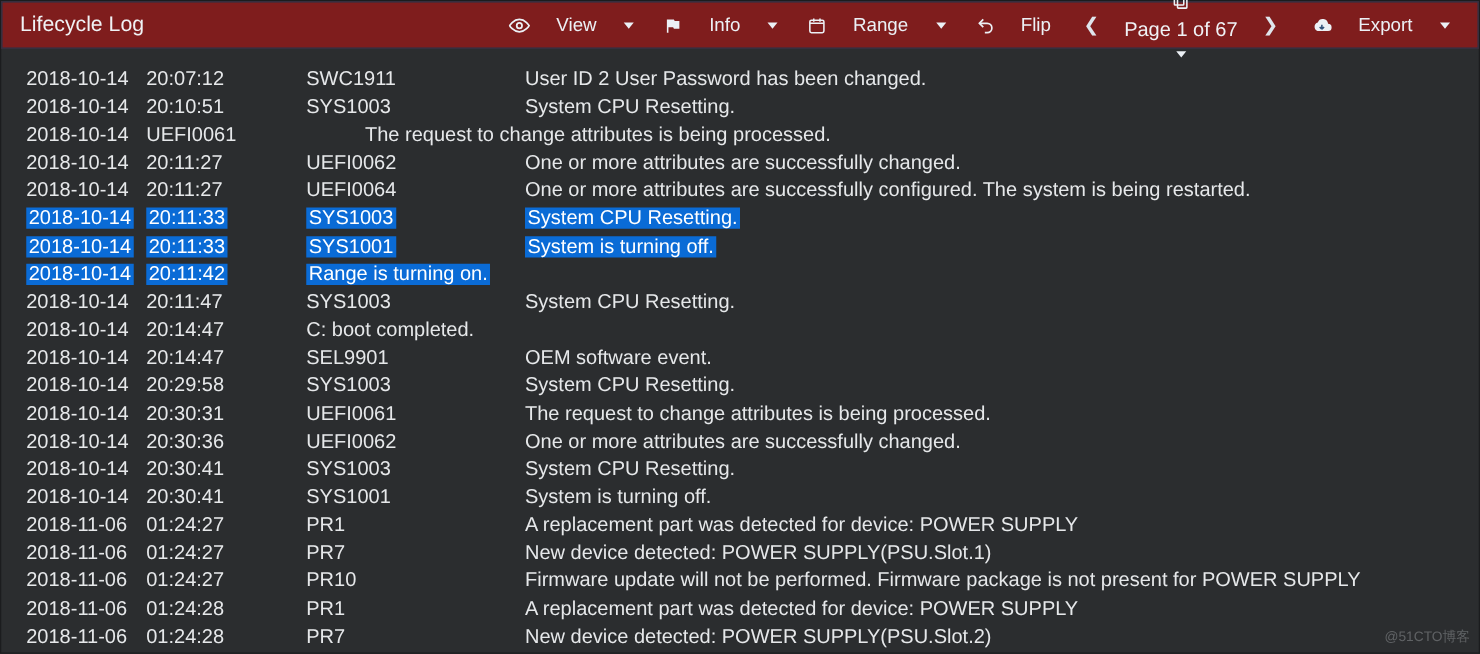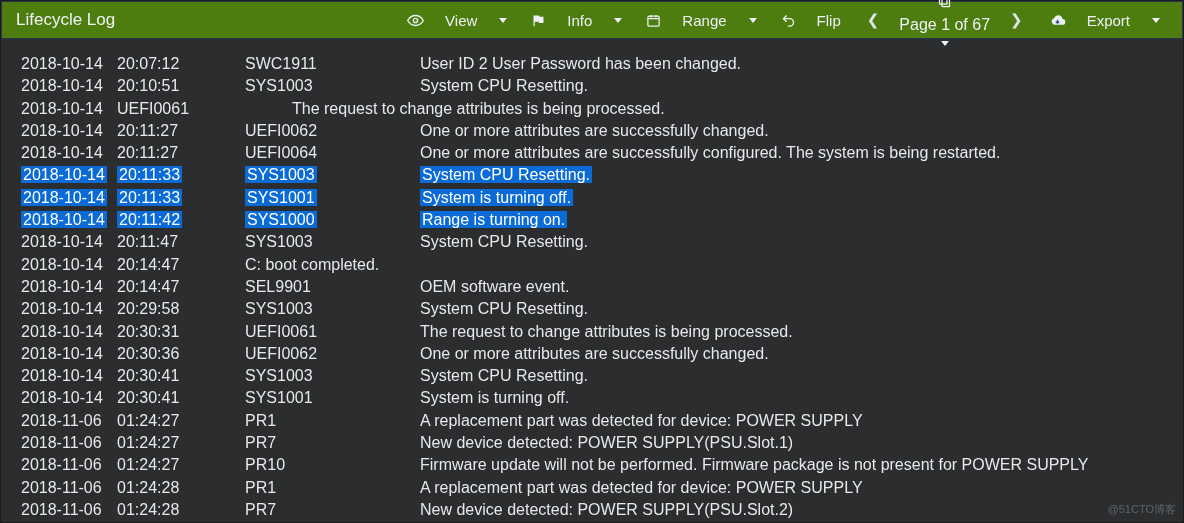"Lifecycle Log" .hbar { background: #4d7c0f -> #7f1d1d }
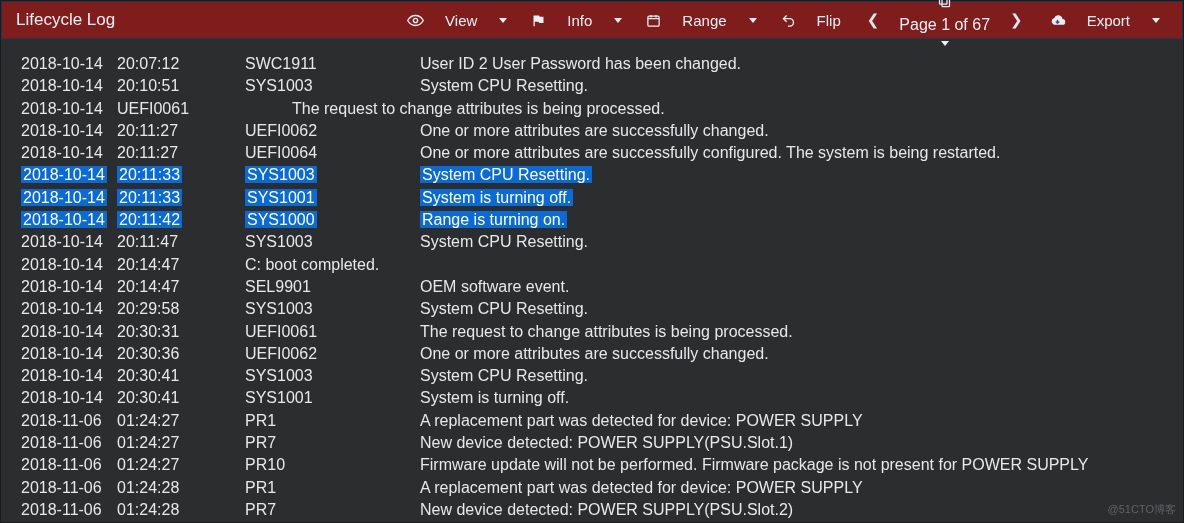"SYS1000" span.c-code { html: <span><span>SYS1000</span></span> -> none }
